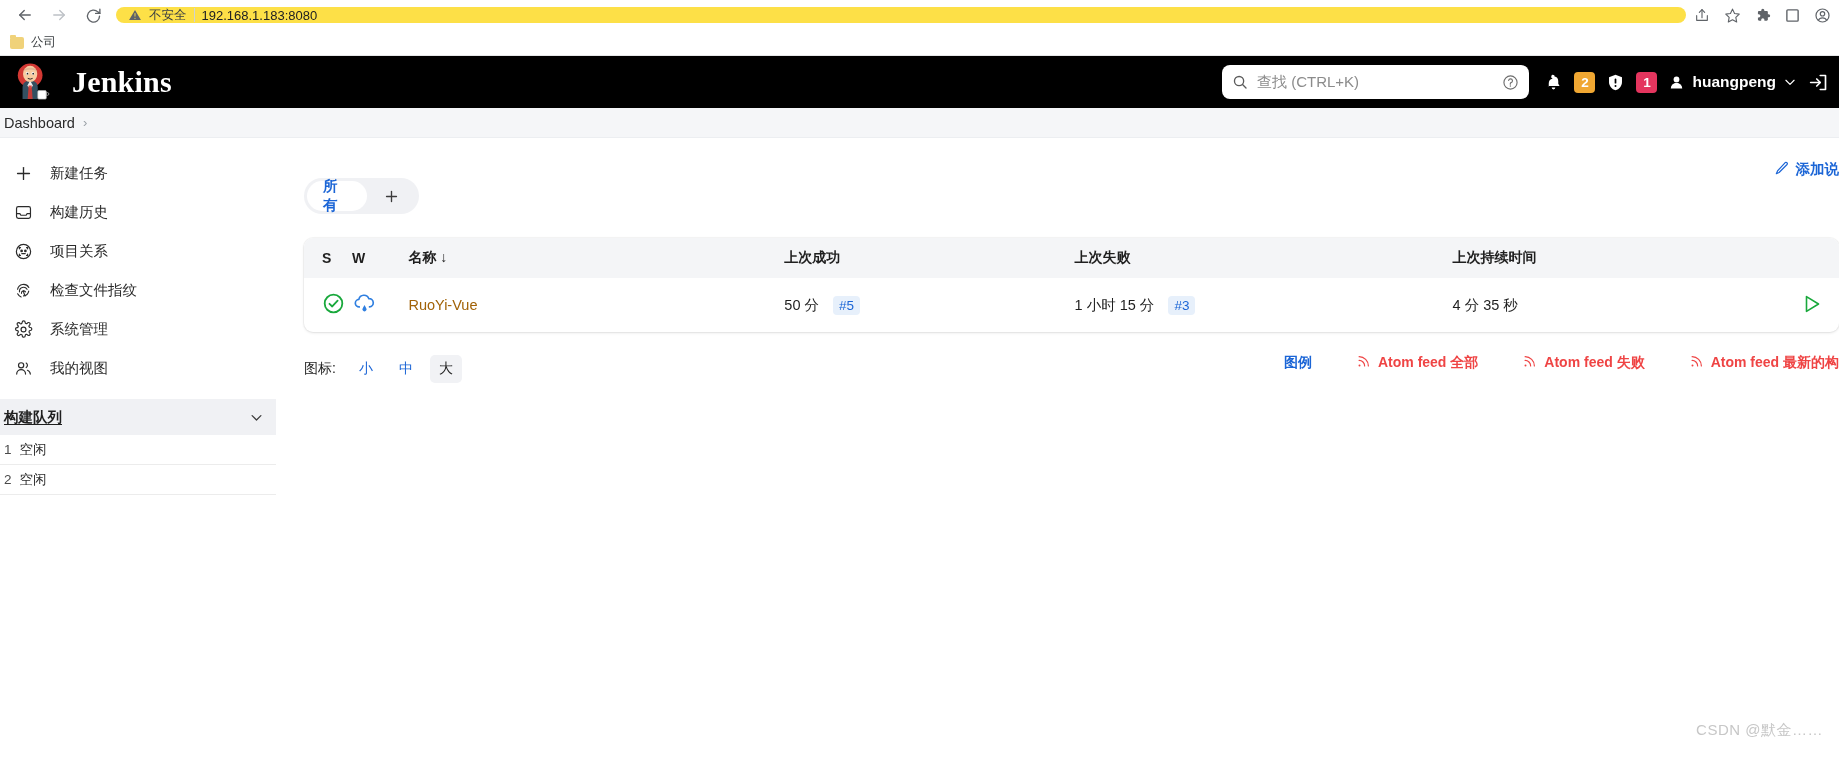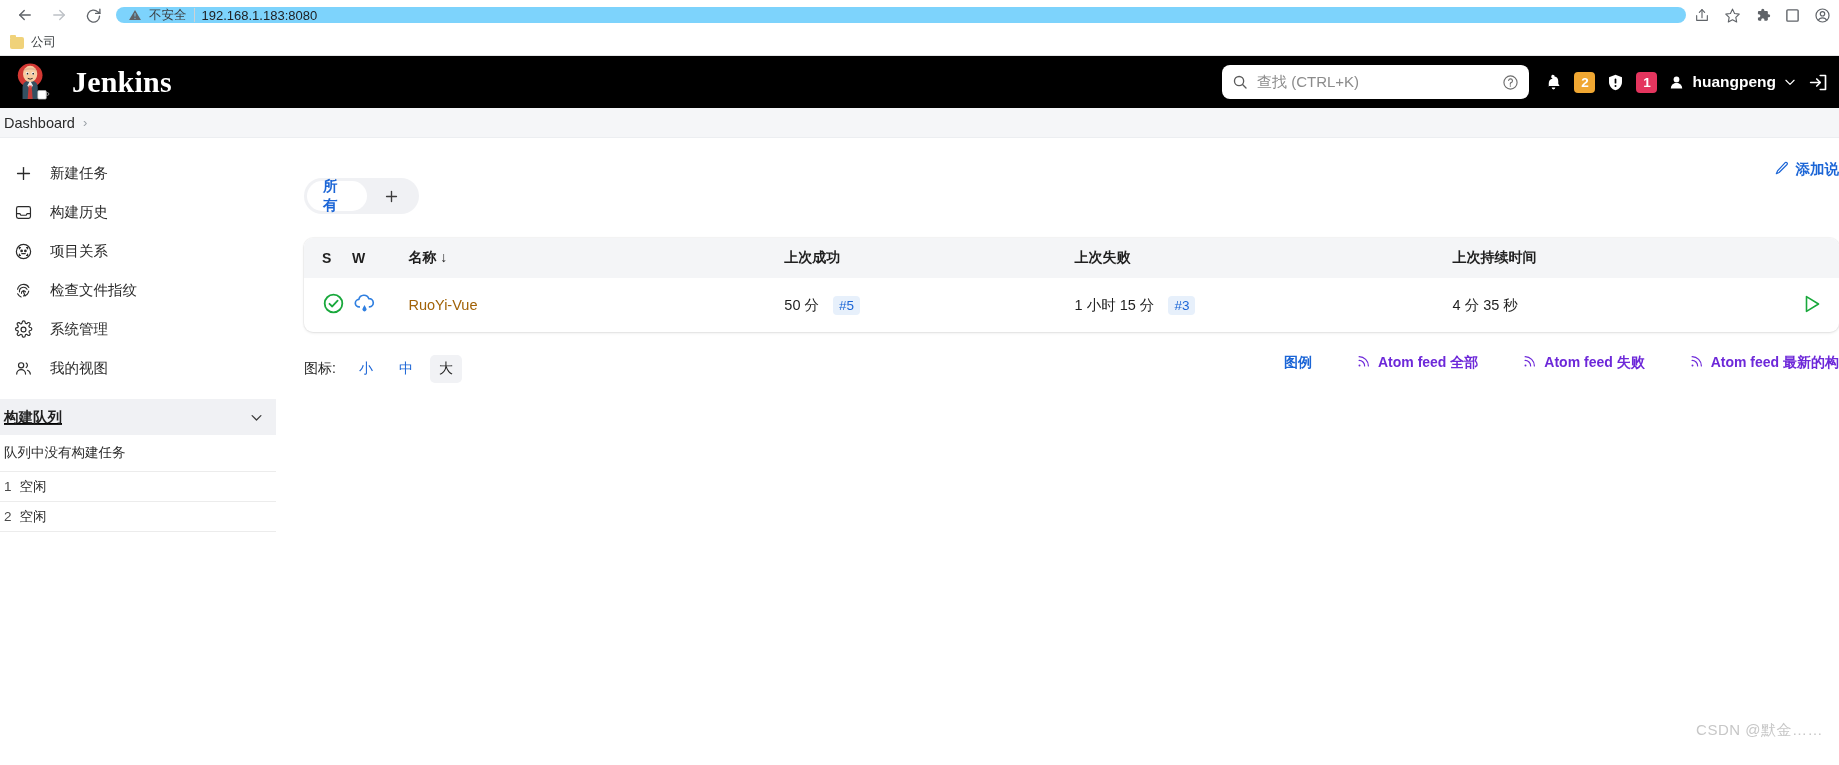"不安全" .omnibox { background: #7dd3fc -> #fde047 }
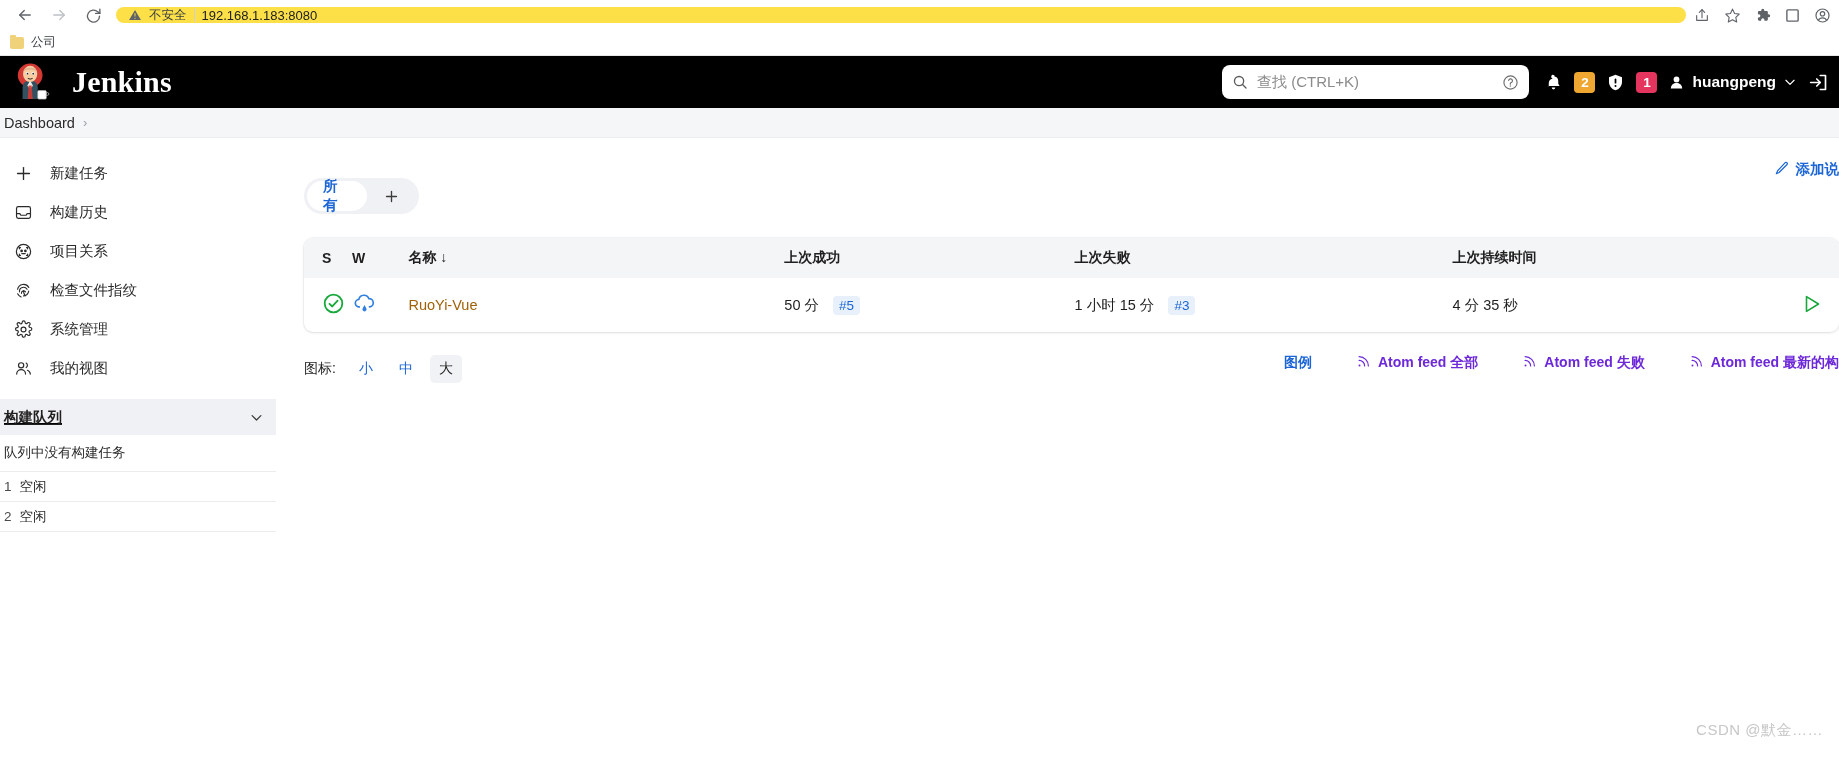"Atom feed 全部" .feed-link { color: #6d28d9 -> #ef4444 }
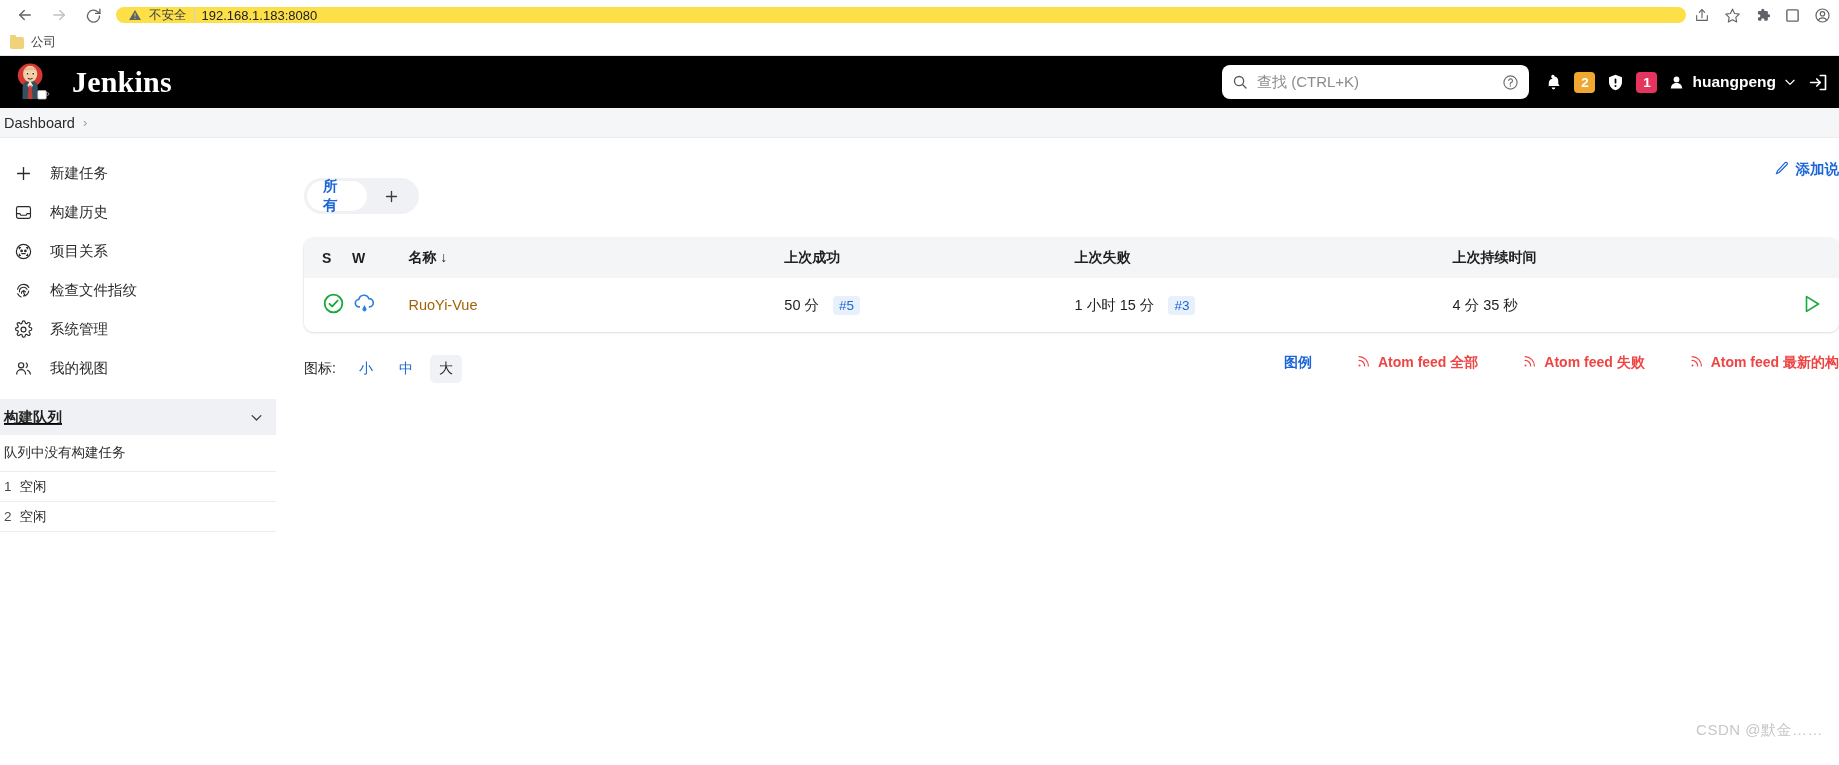"构建队列" .side-panel-head { text-decoration: underline -> none }
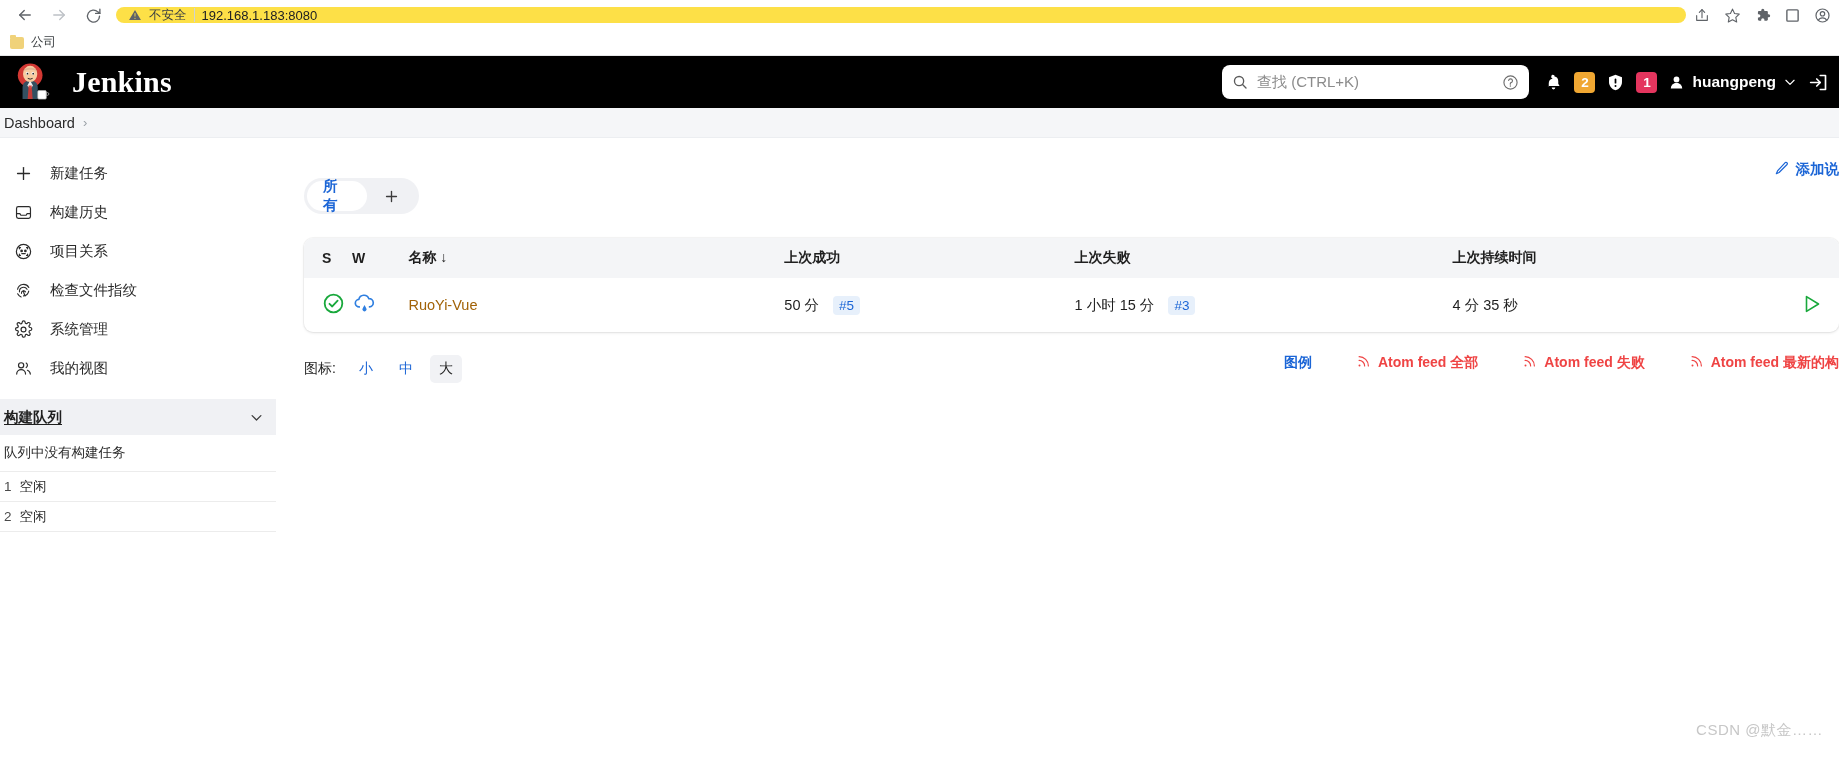"队列中没有构建任务" div.side-note { html: <div>队列中没有构建任务</div> -> none }
